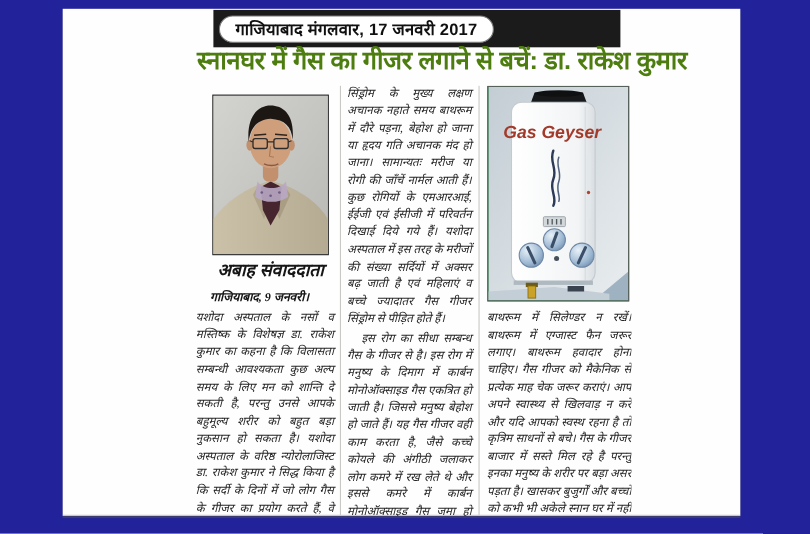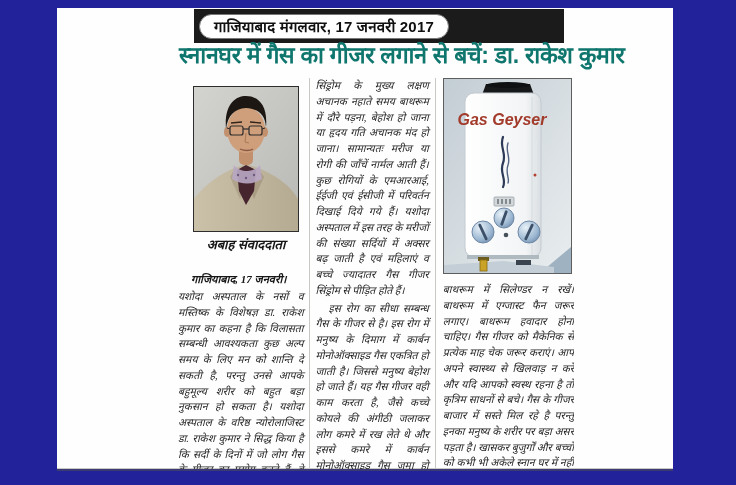"स्नानघर में गैस का गीजर" .headline { color: #0f766e -> #4d7c0f }
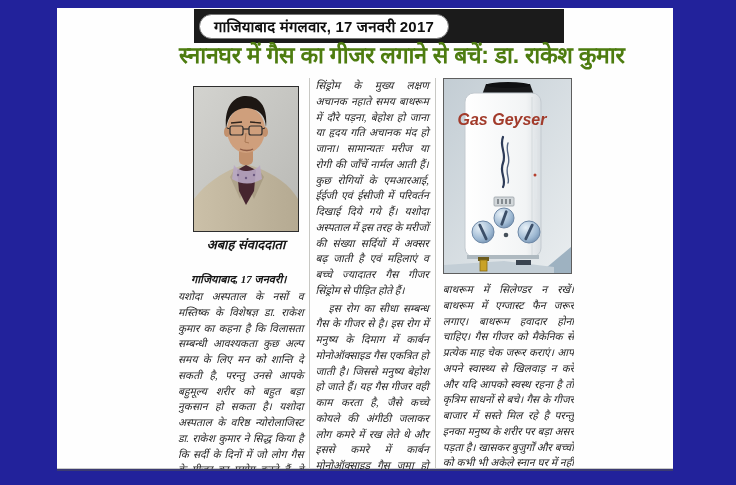"अबाह संवाददाता" .byline { font-size: 13px -> 16px; margin: 3px 0 16px 10px -> 3px 0 4px 10px }
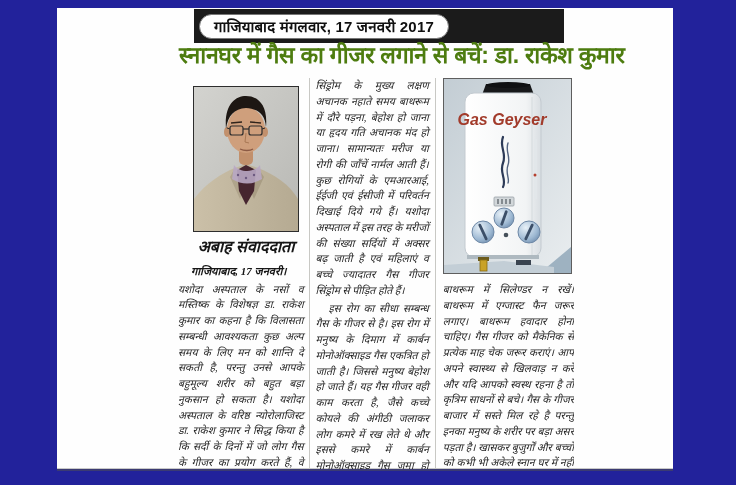"गाजियाबाद, 17 जनवरी।" p.dateline { text: 17 -> 9 }
